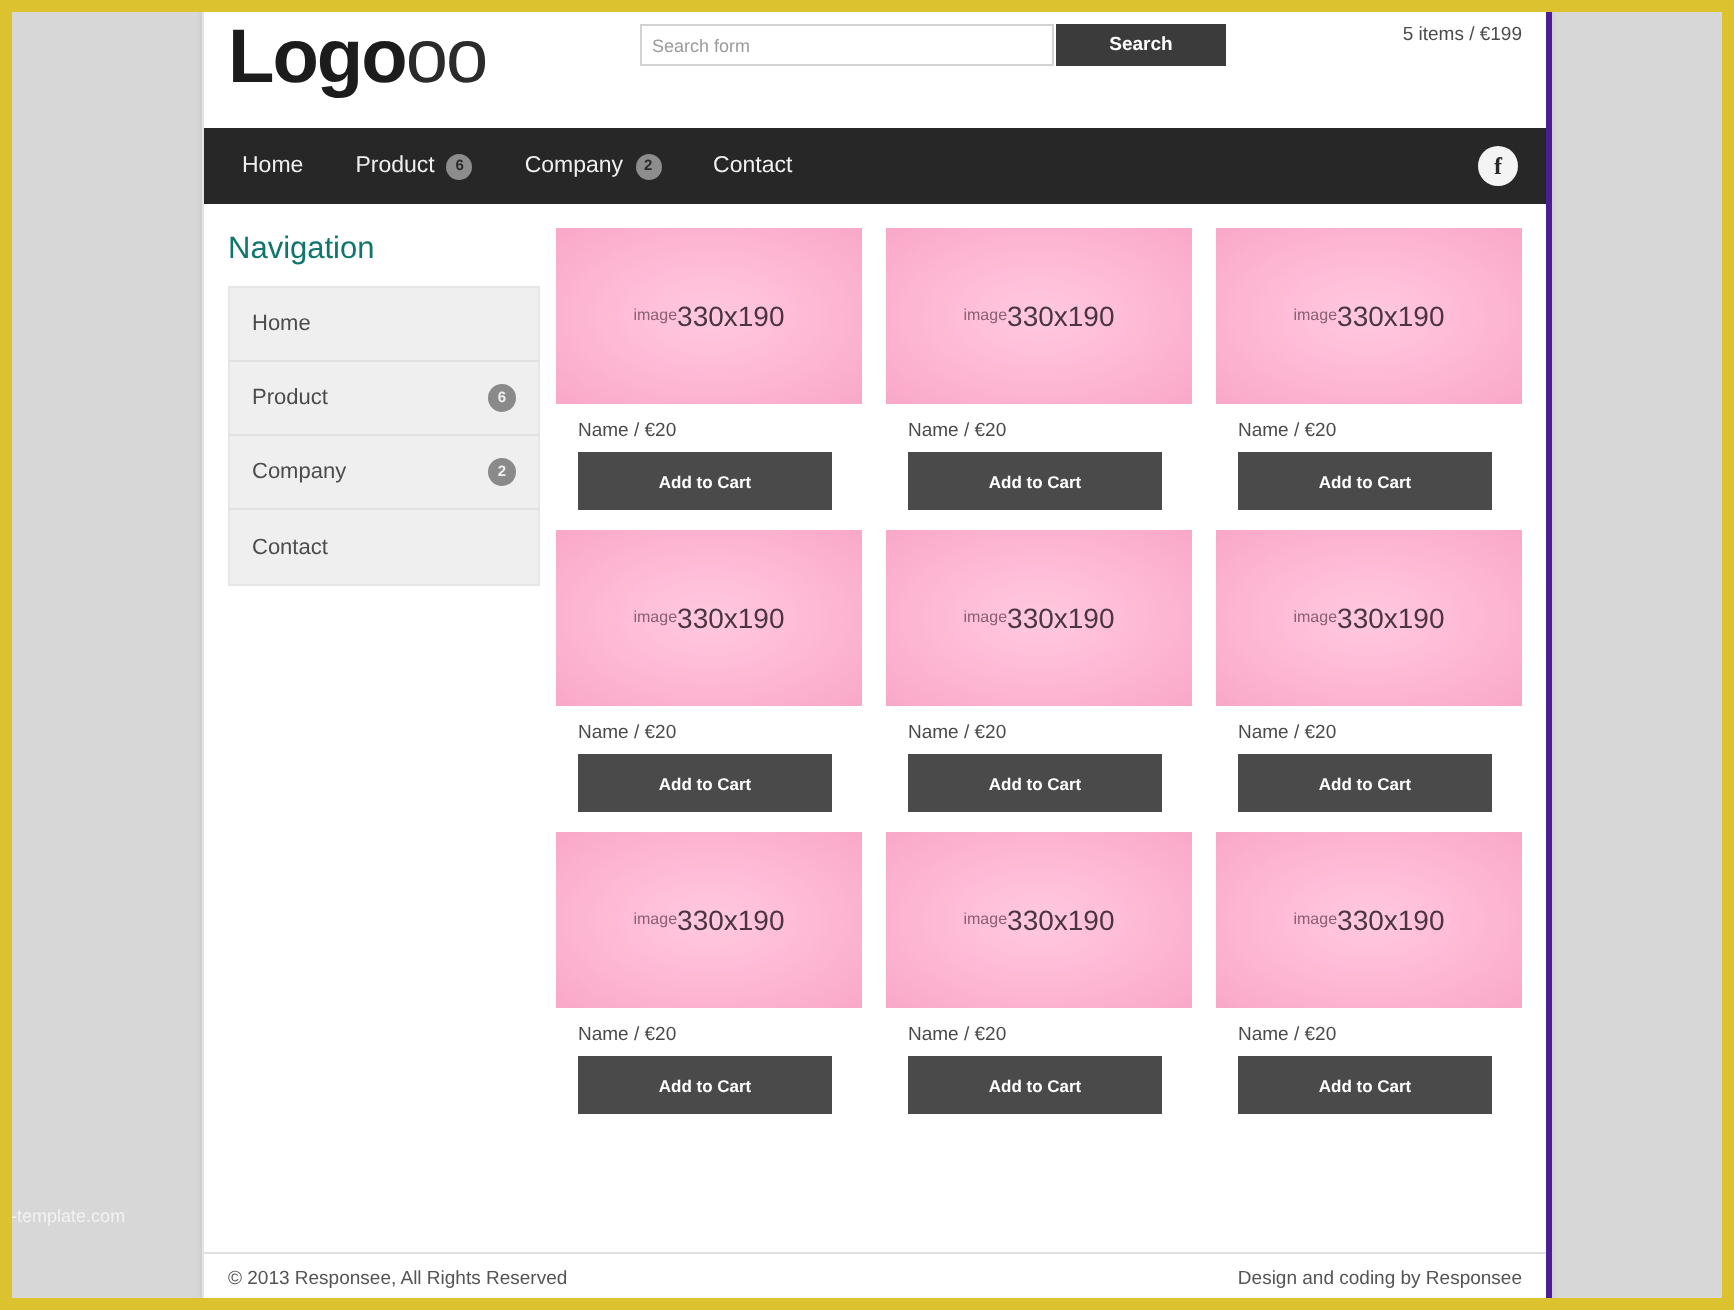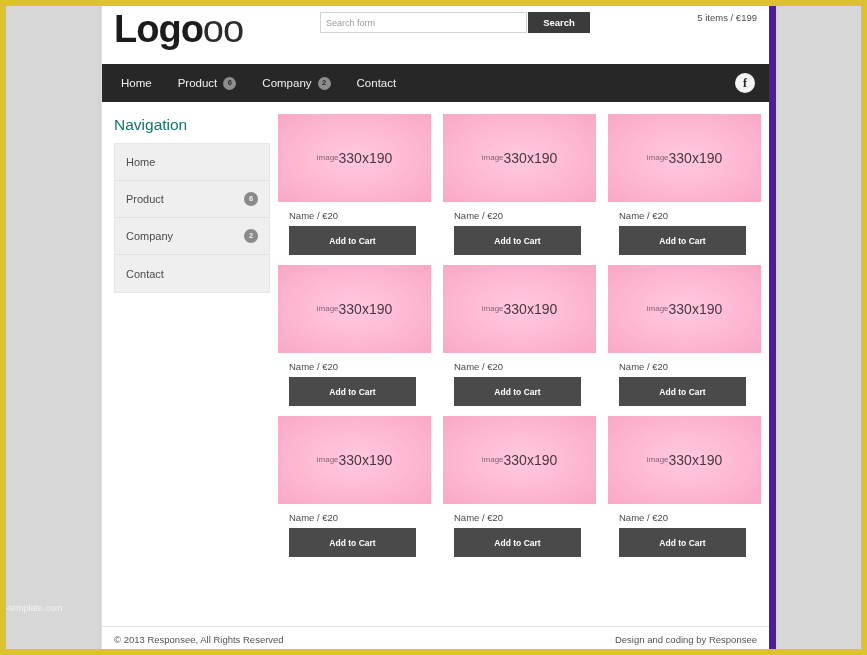"Logooo" #page { border-right: 7px solid #4c1d95 -> 3px solid #4c1d95 }
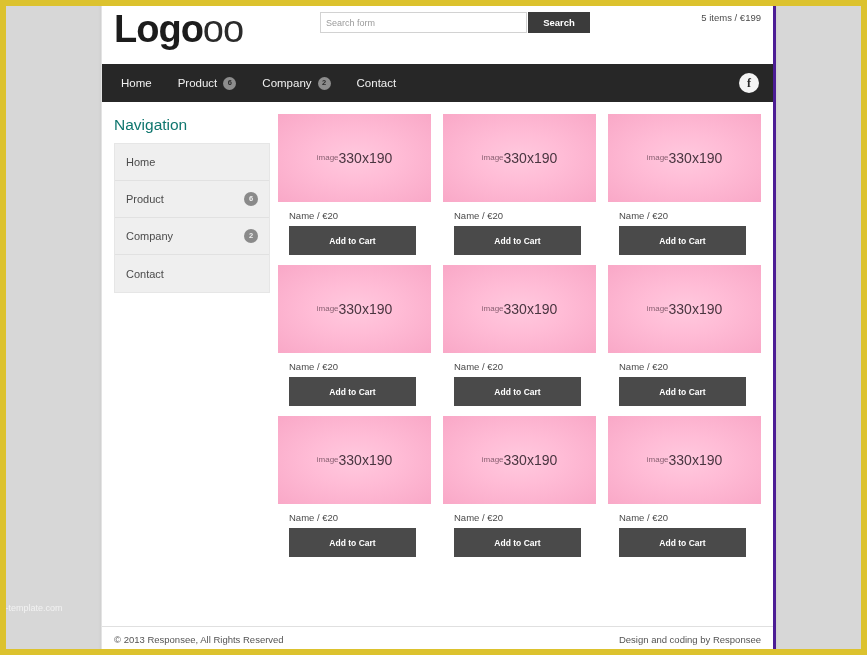"Search" #search-button { width: 62px -> 85px }
